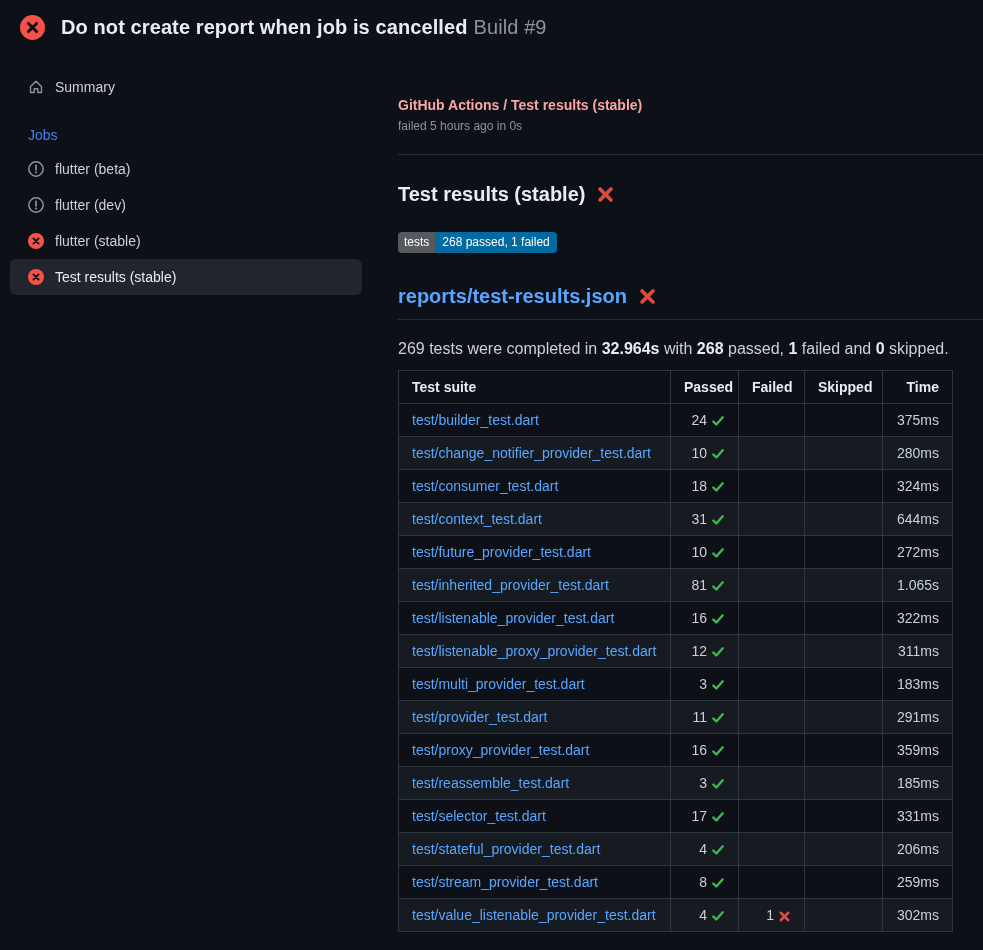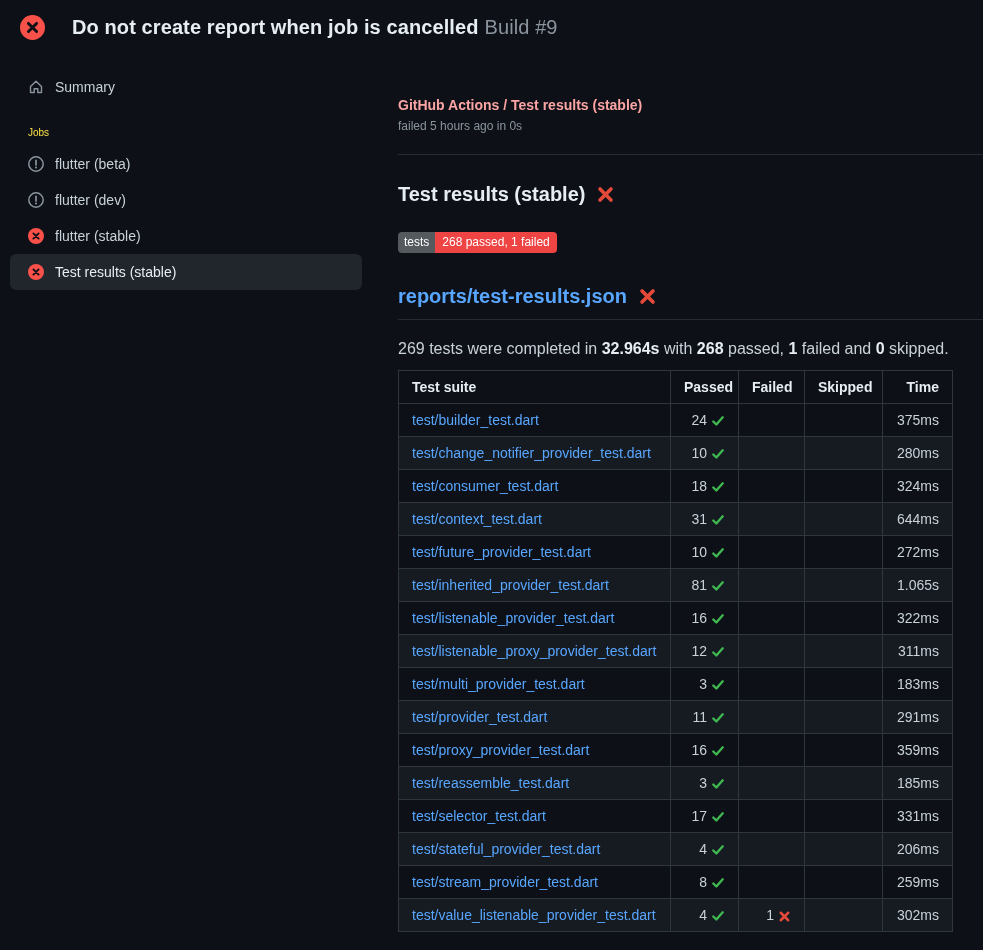"Do not create report when" .app-header { gap: 27px -> 16px }
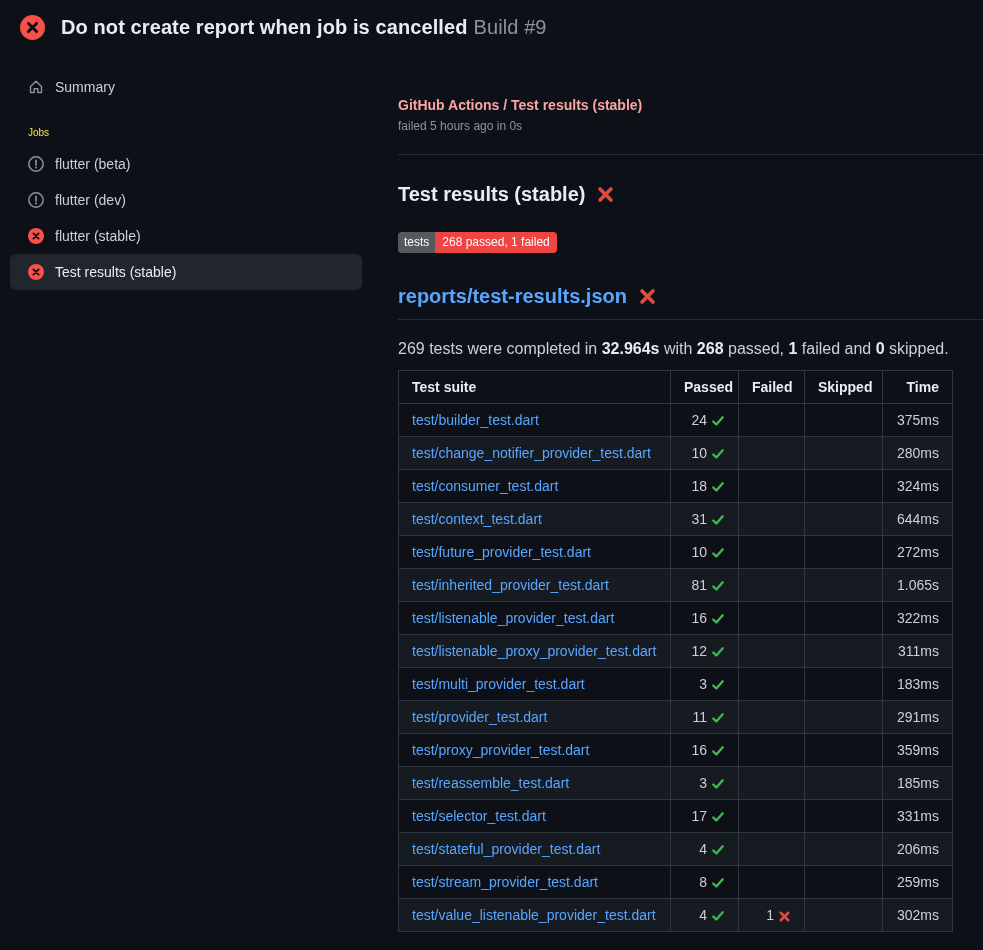"Jobs" .jobs-label { color: #fde047 -> #3b82f6; font-size: 10px -> 14px }
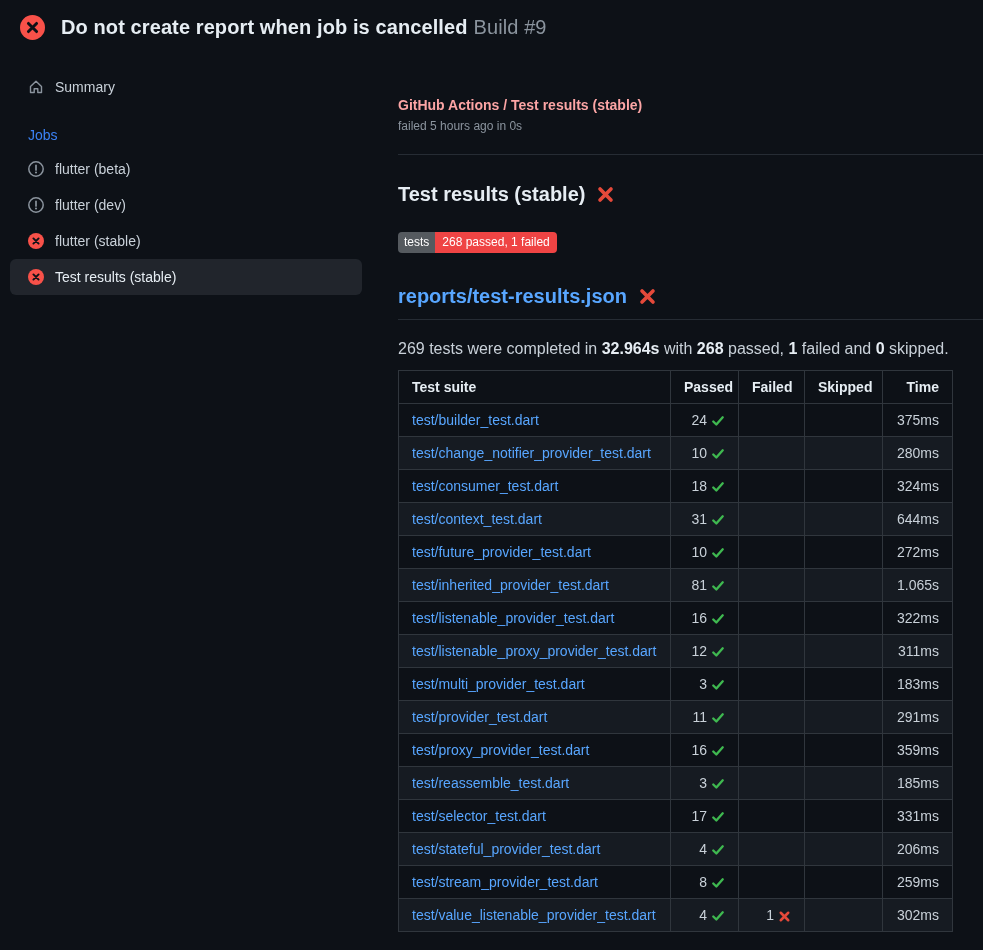"268 passed, 1 failed" .badge .badge-value { background: #ef4444 -> #0369a1 }
